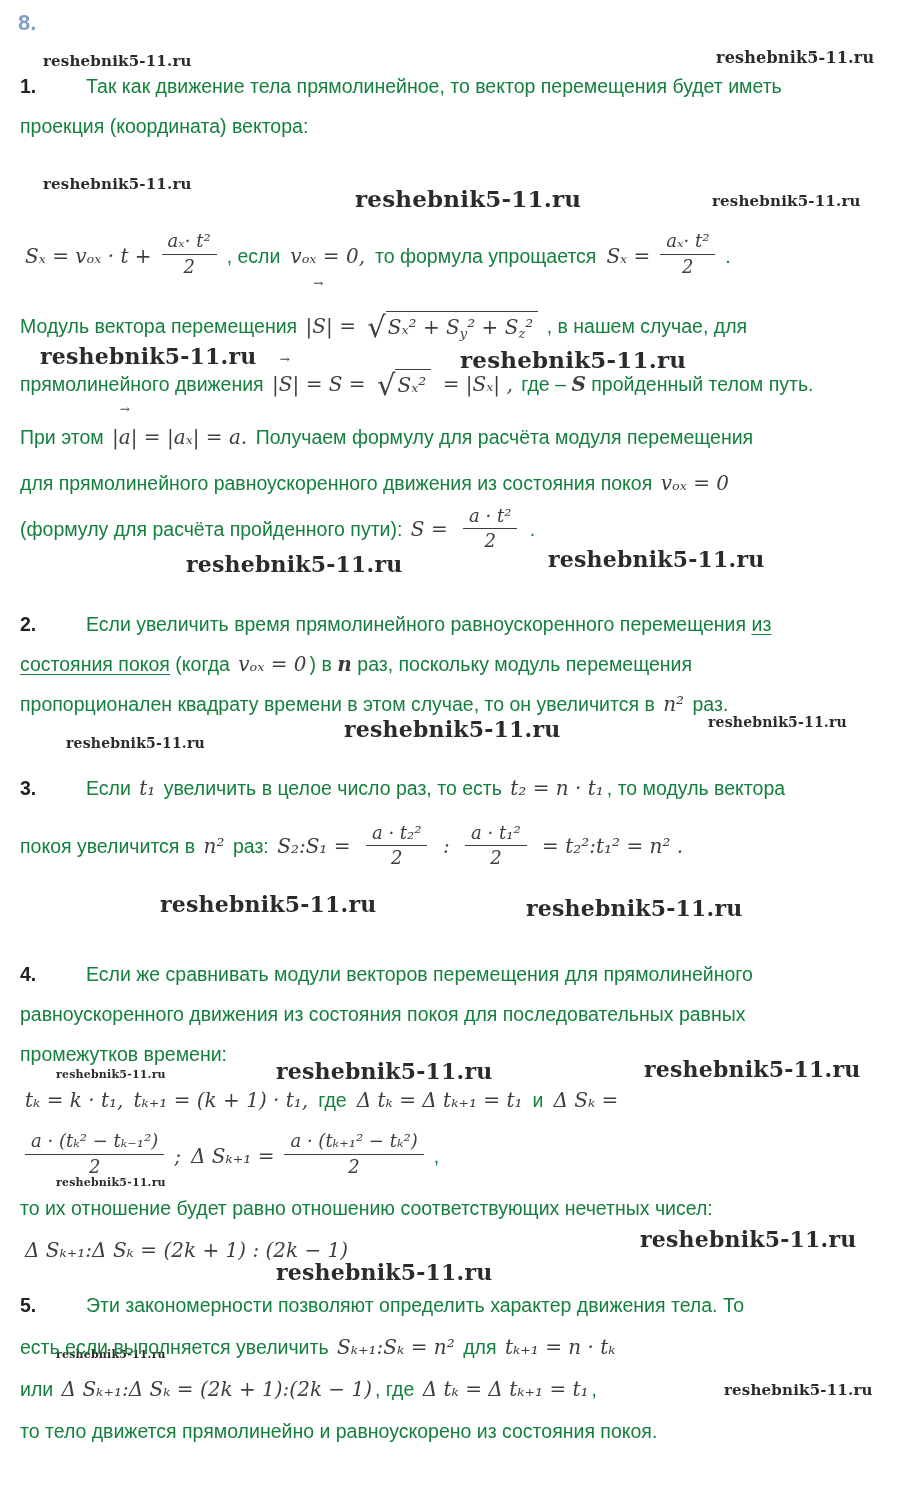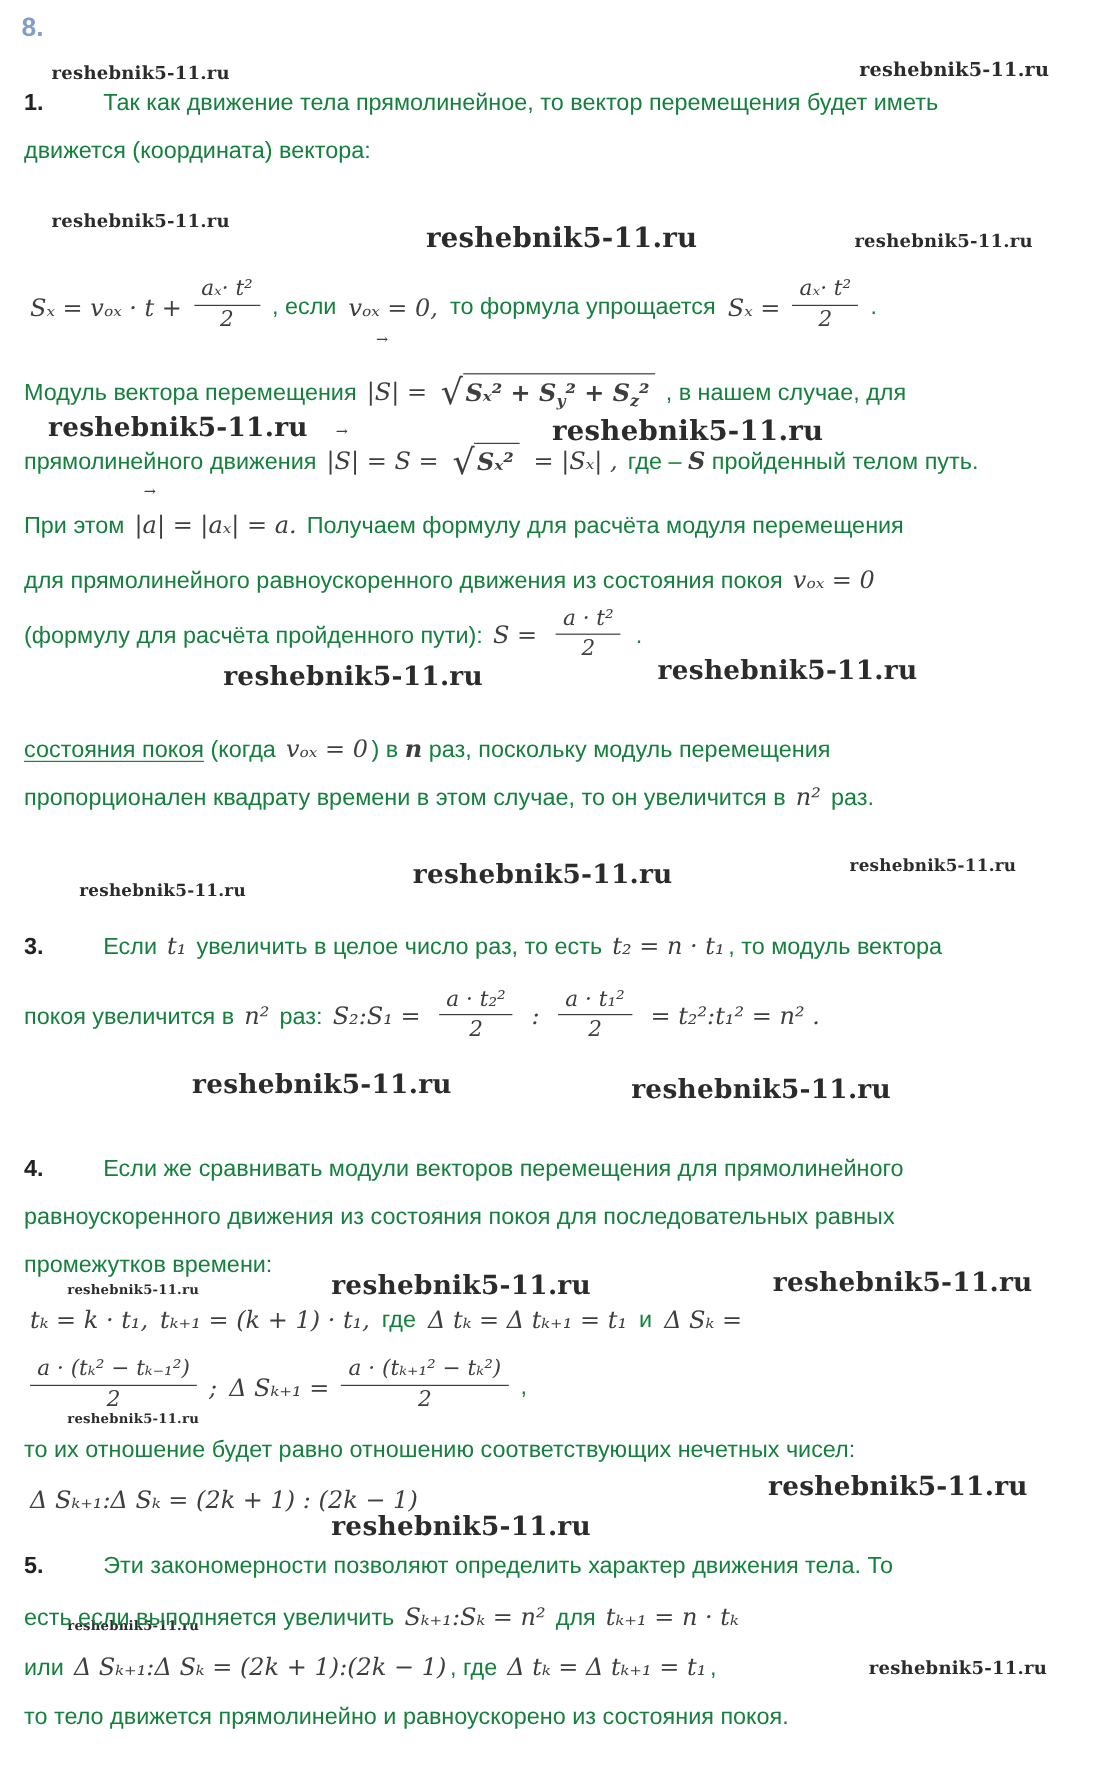"движется (координата) вектора:" span.t { text: движется -> проекция }
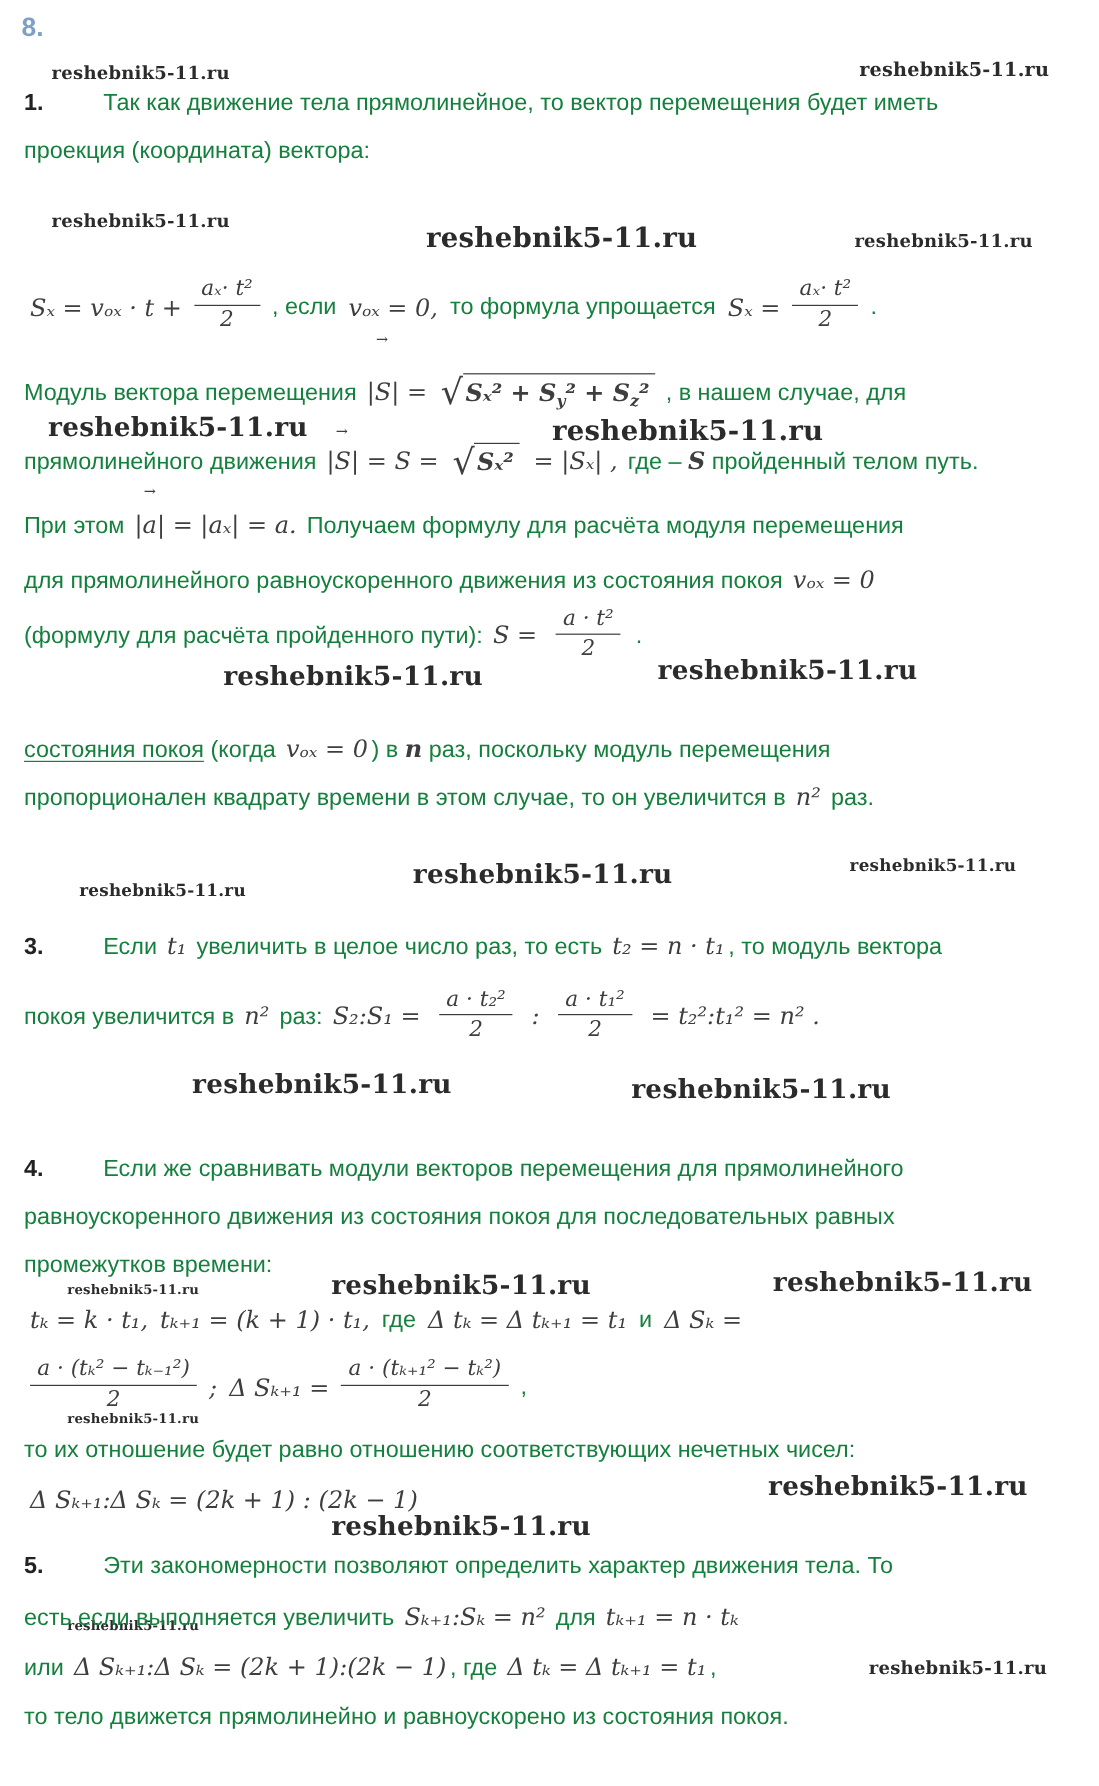"Sₓ² + Sy² + Sz²" .rbody { font-weight: bold -> none }
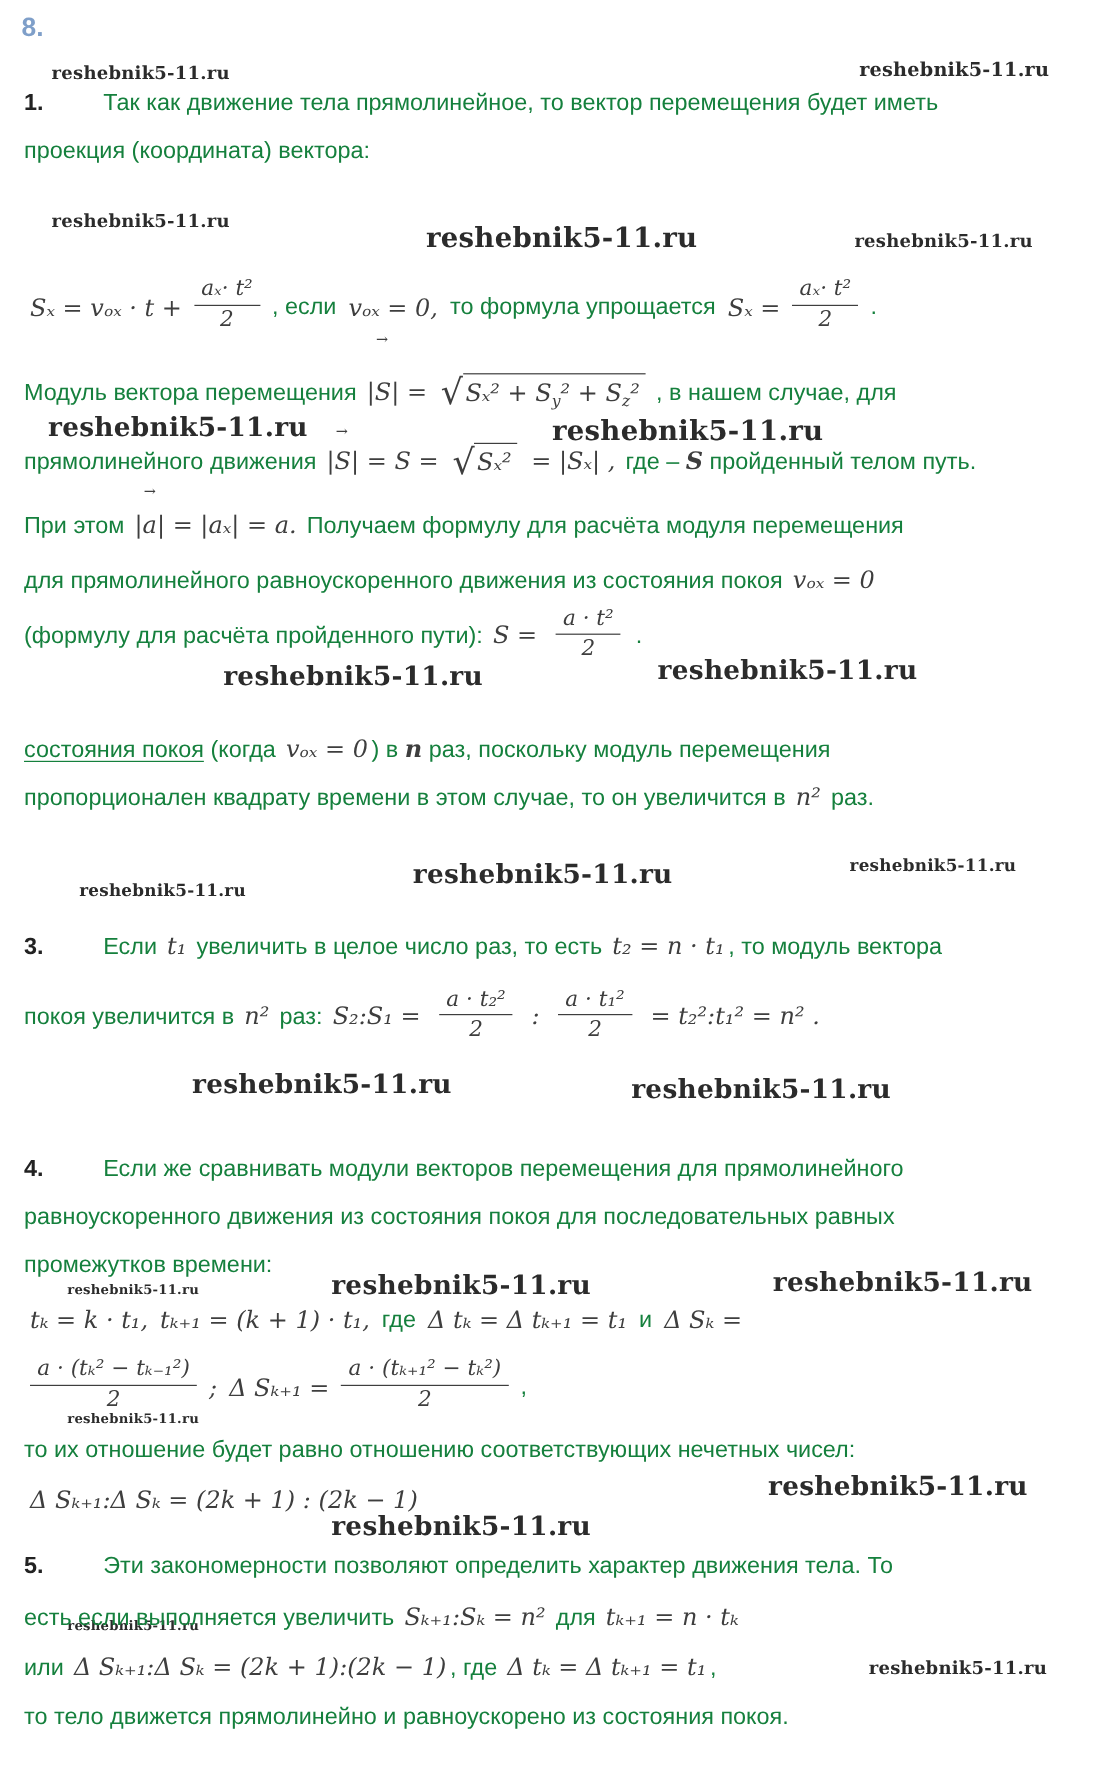"2. Если увеличить время прямолинейного" div.line { html: none -> <div> <span>2.</span><span>Если увеличить время прямолинейного равноускоренного перемещения</span> <span>из</span> </div> }
